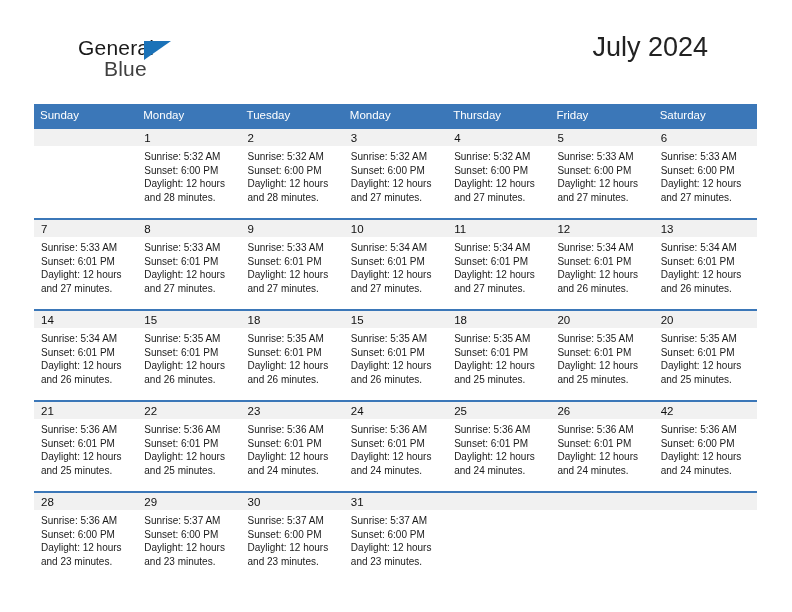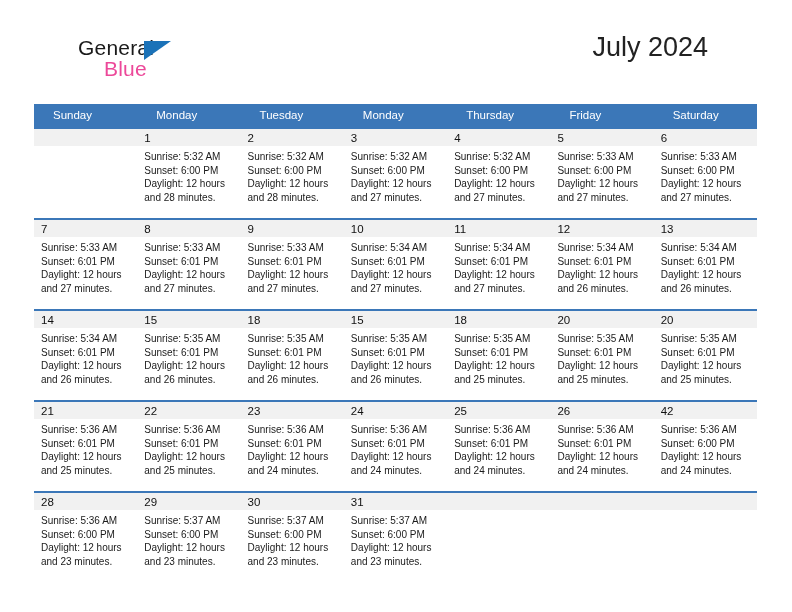"Blue" .logo-blue { color: #ec4899 -> #404040 }
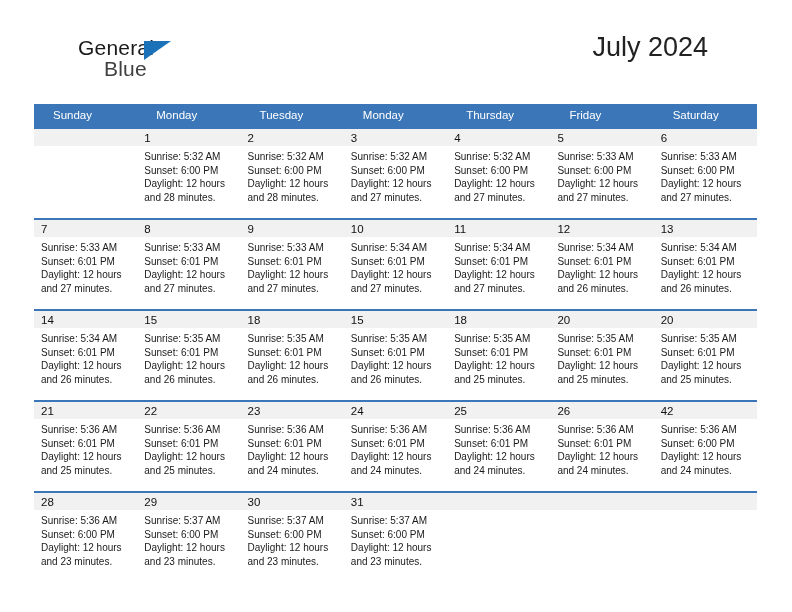"Sunday" thead th { padding: 5px 0 6px 19px -> 5px 0 6px 6px }
